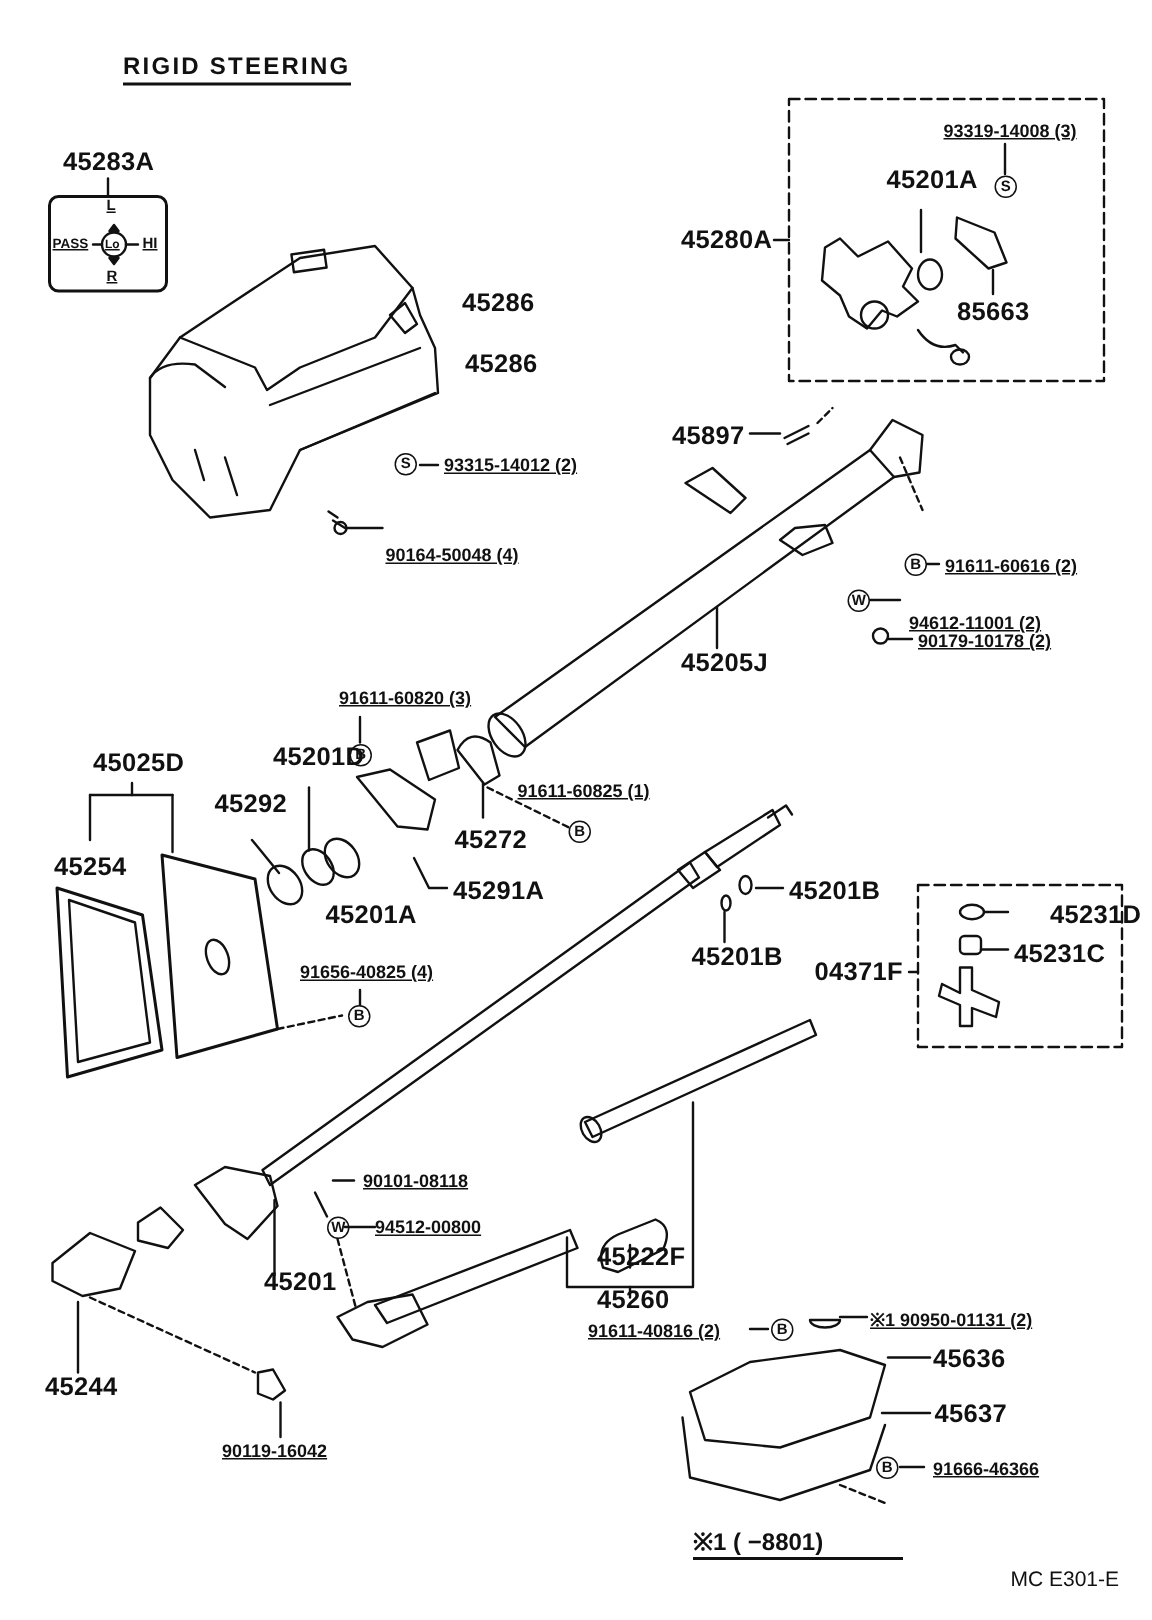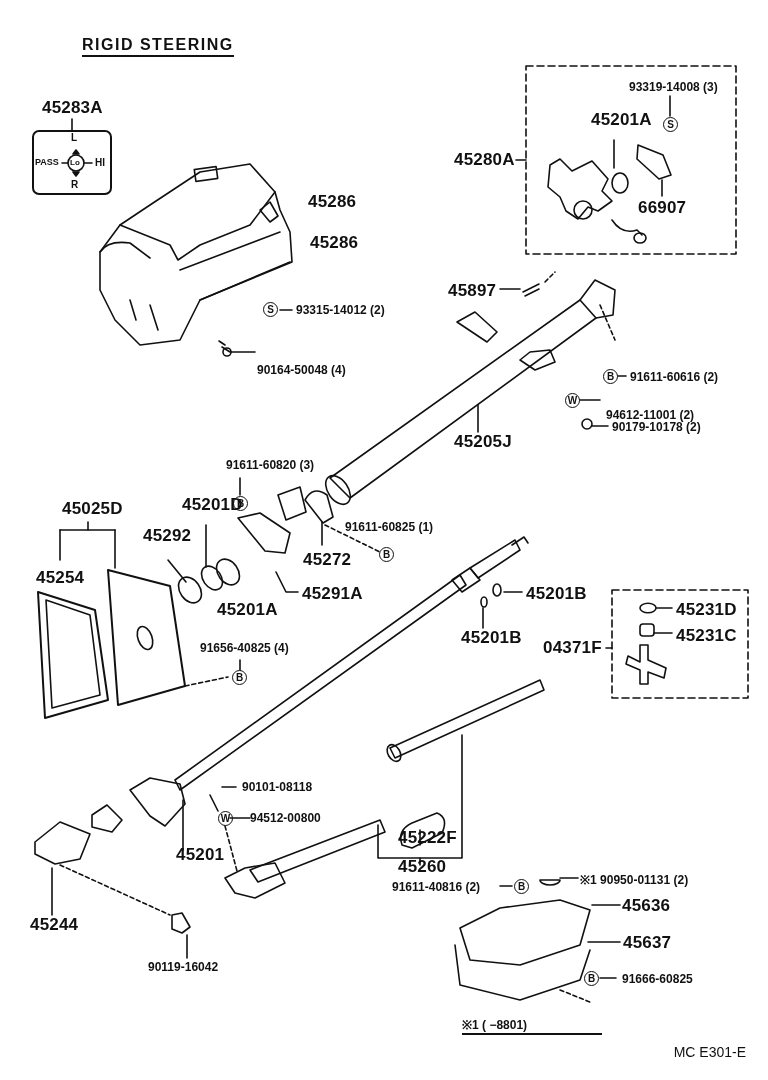"93319-14008 (3)" .sm { text-decoration: none -> underline }
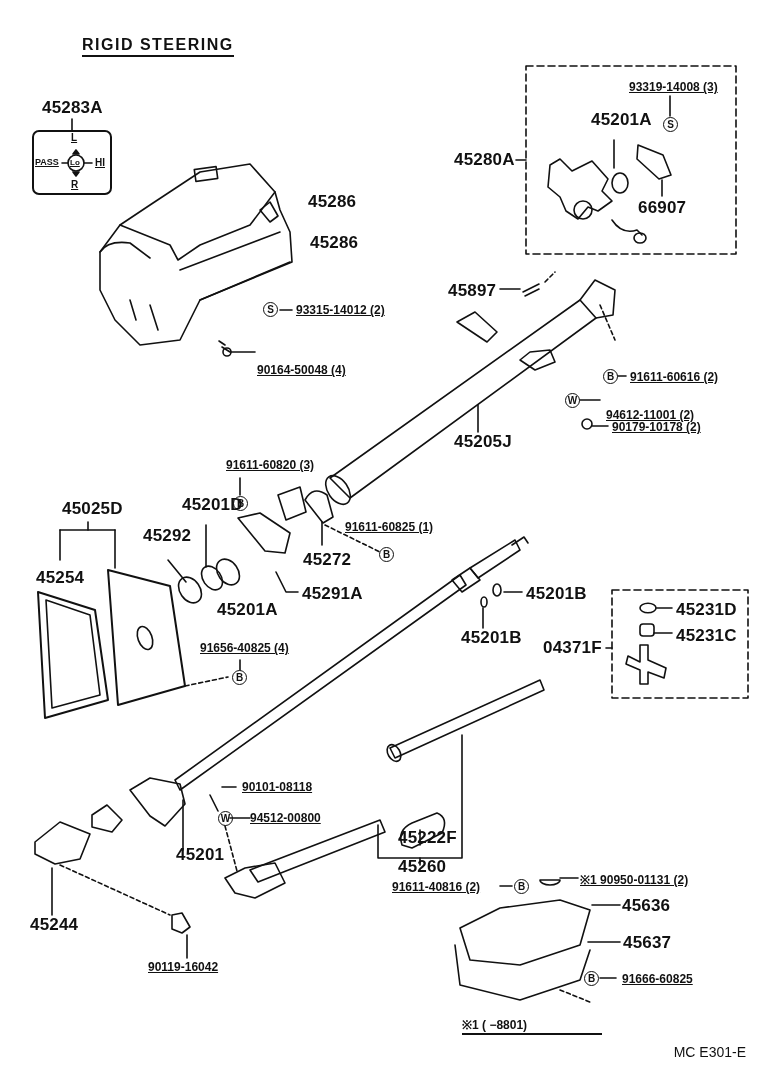"66907" div.lbl { text: 66907 -> 85663 }
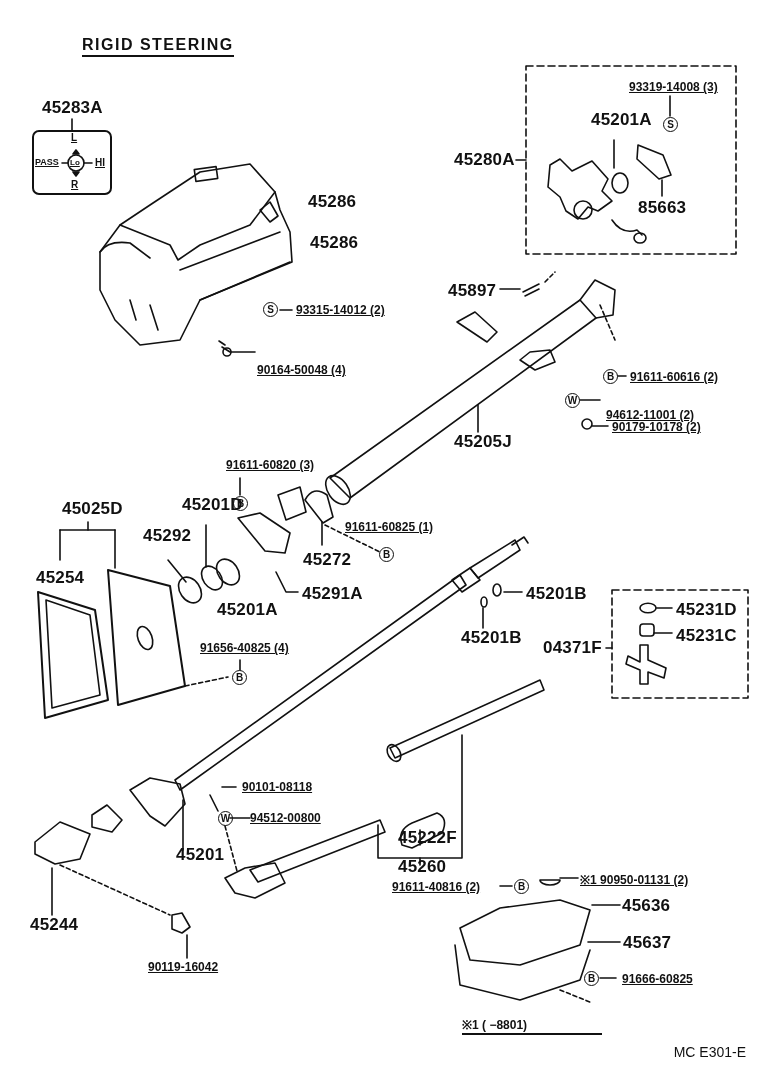"45231D" div.lbl { left: 676px -> 700px }
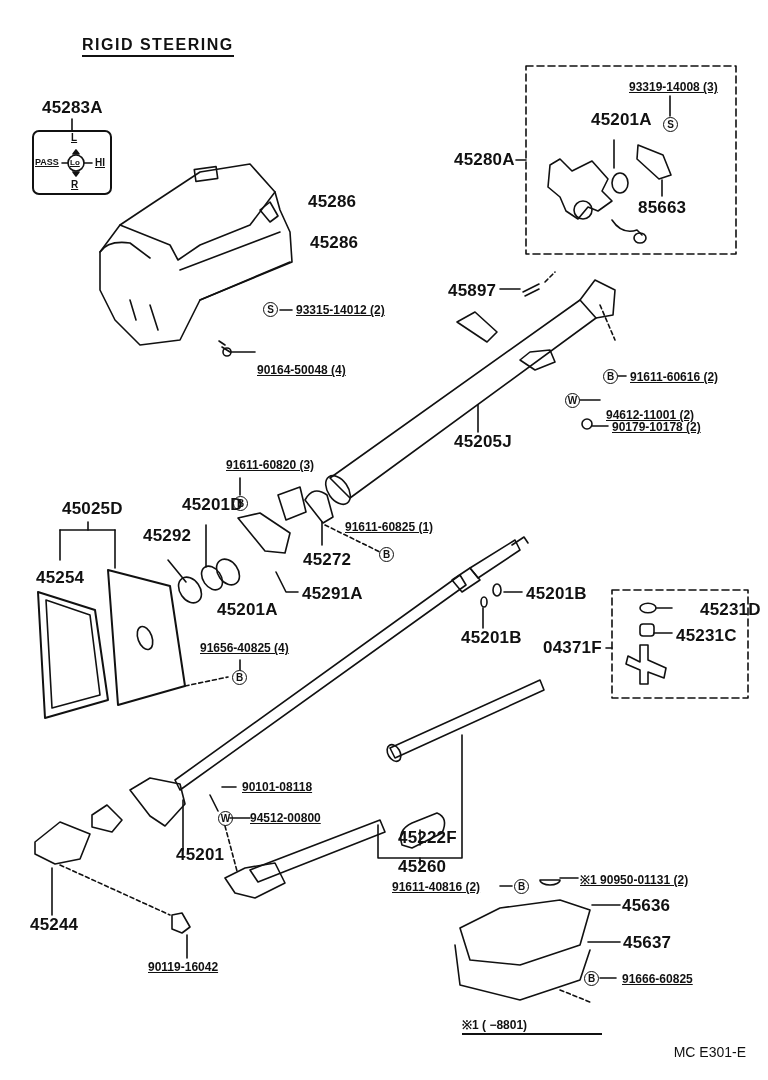"91666-60825" div.sm { text: 91666-60825 -> 91666-46366 }
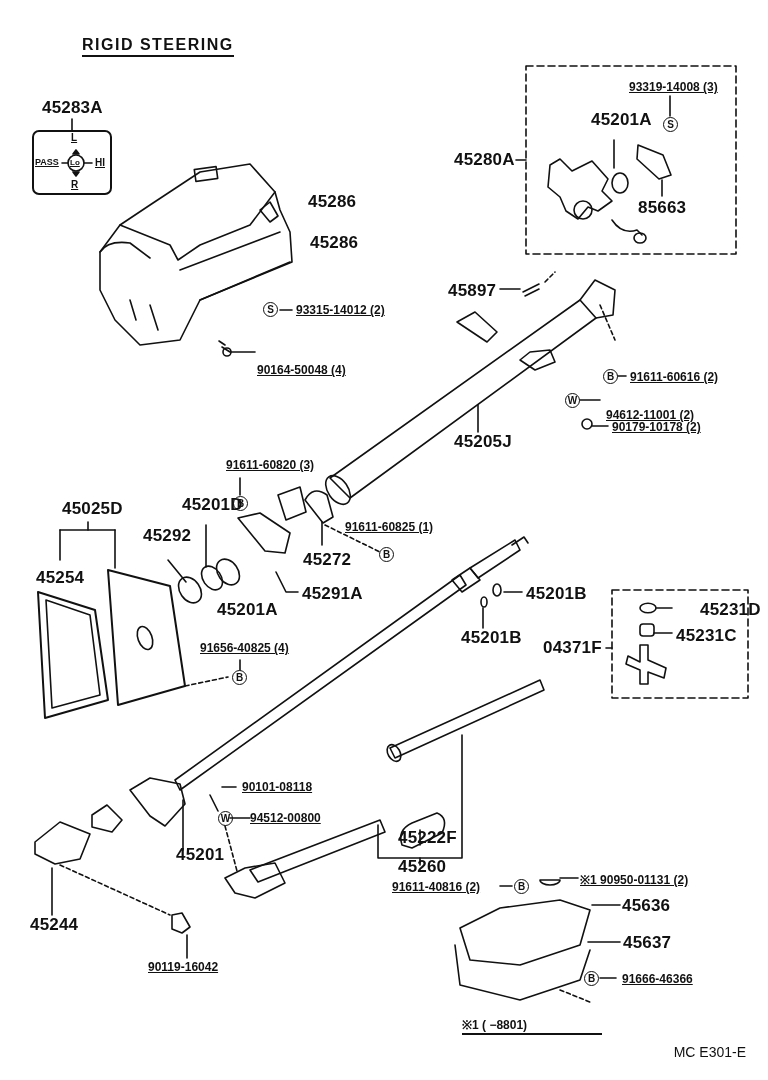"※1 ( −8801)" .note { font-size: 12px -> 16px }
